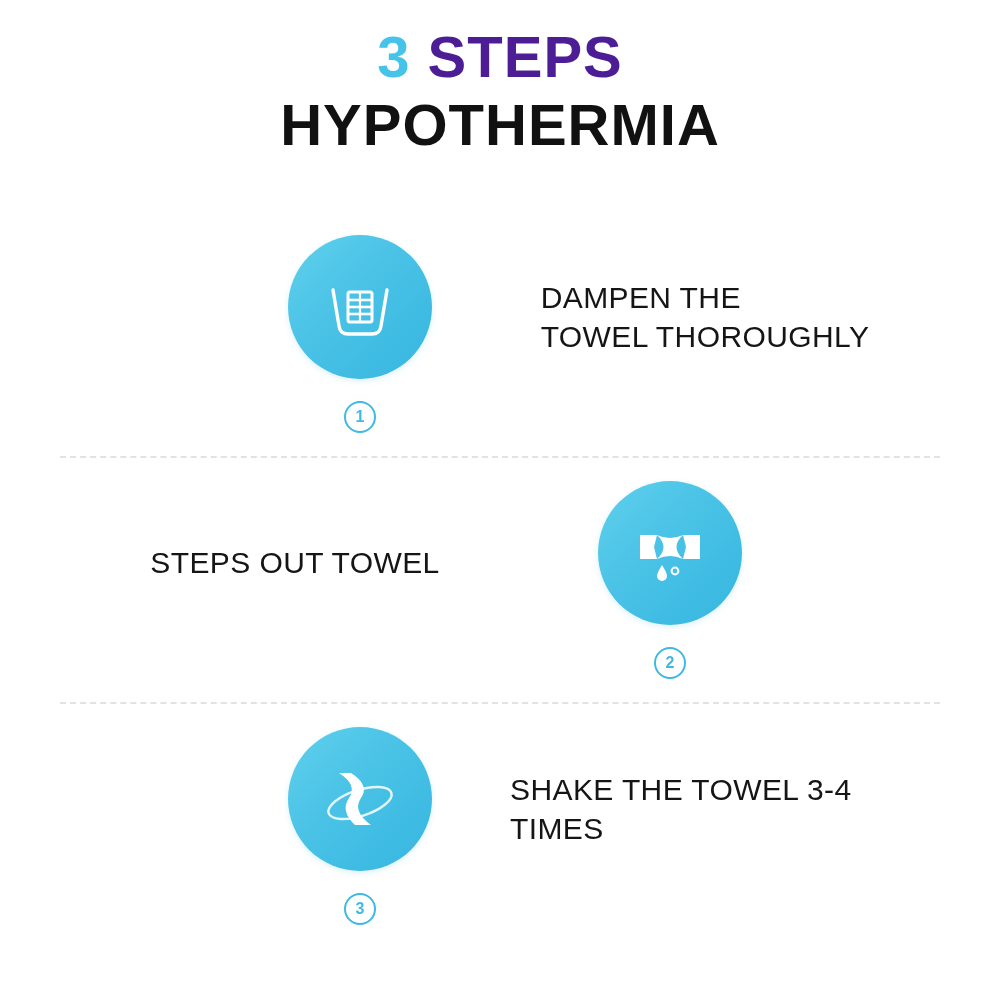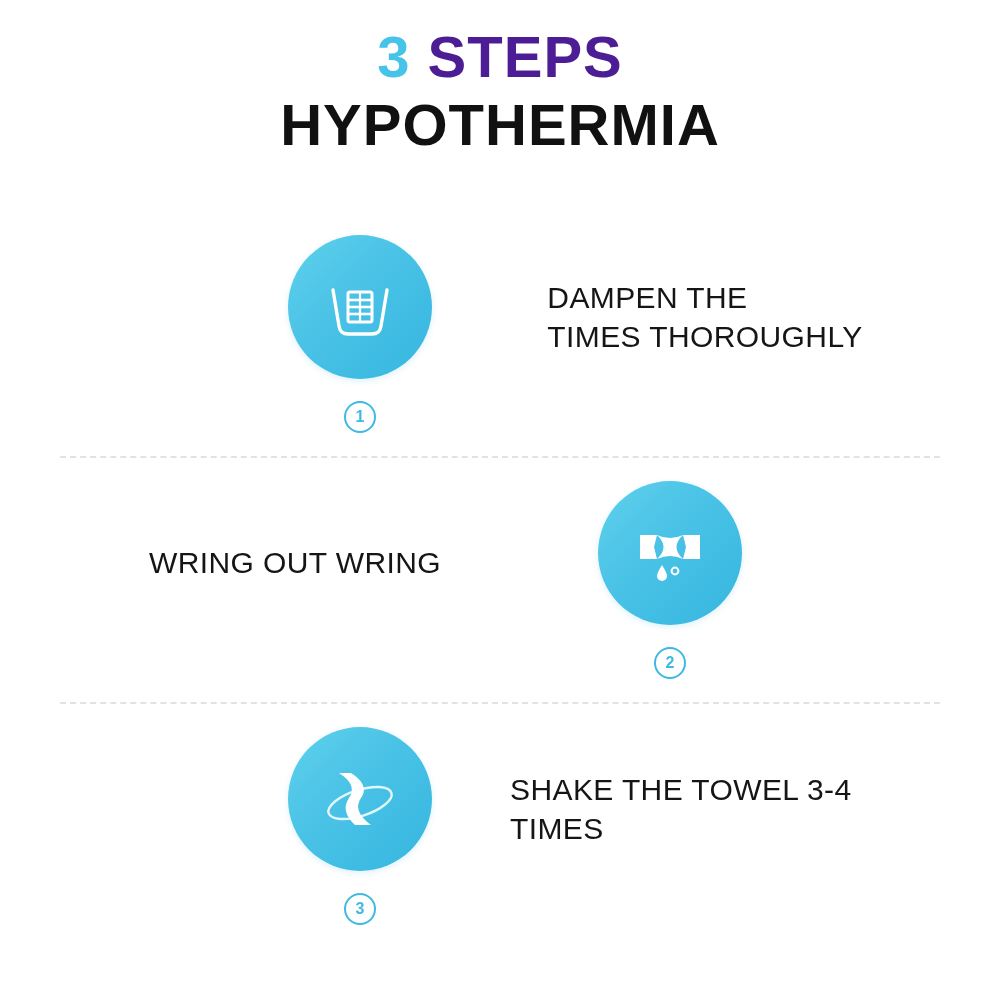"TIMES THOROUGHLY" div { text: TIMES -> TOWEL }
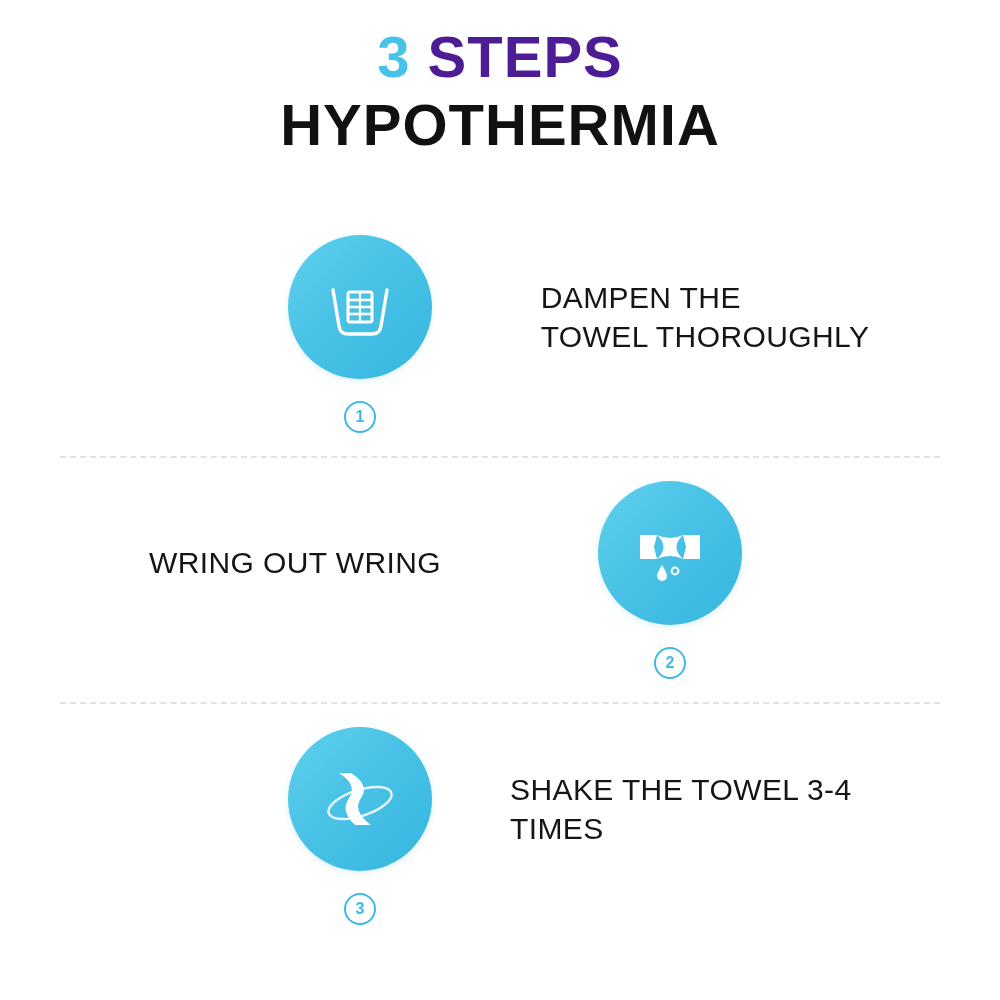"WRING OUT WRING" div.step-text { text: WRING OUT WRING -> STEPS OUT TOWEL }
